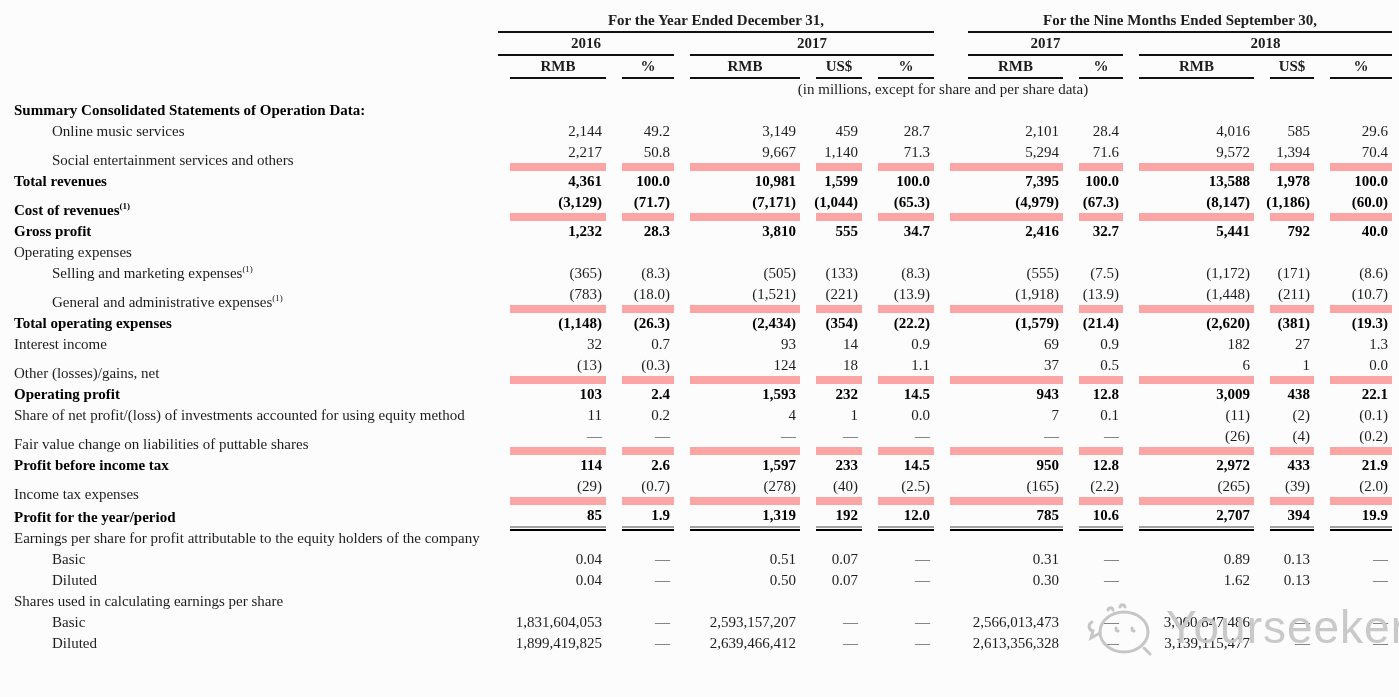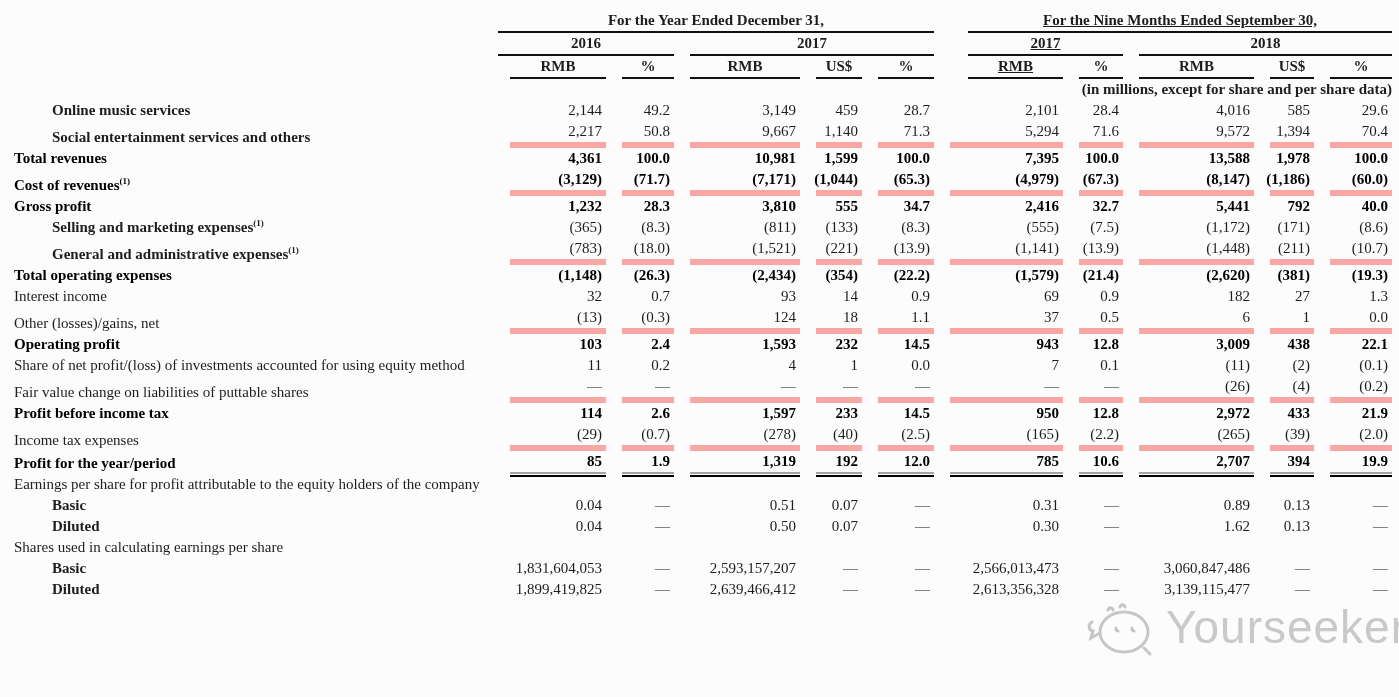"For the Nine Months Ended" .pad34 { text-decoration: underline -> none }
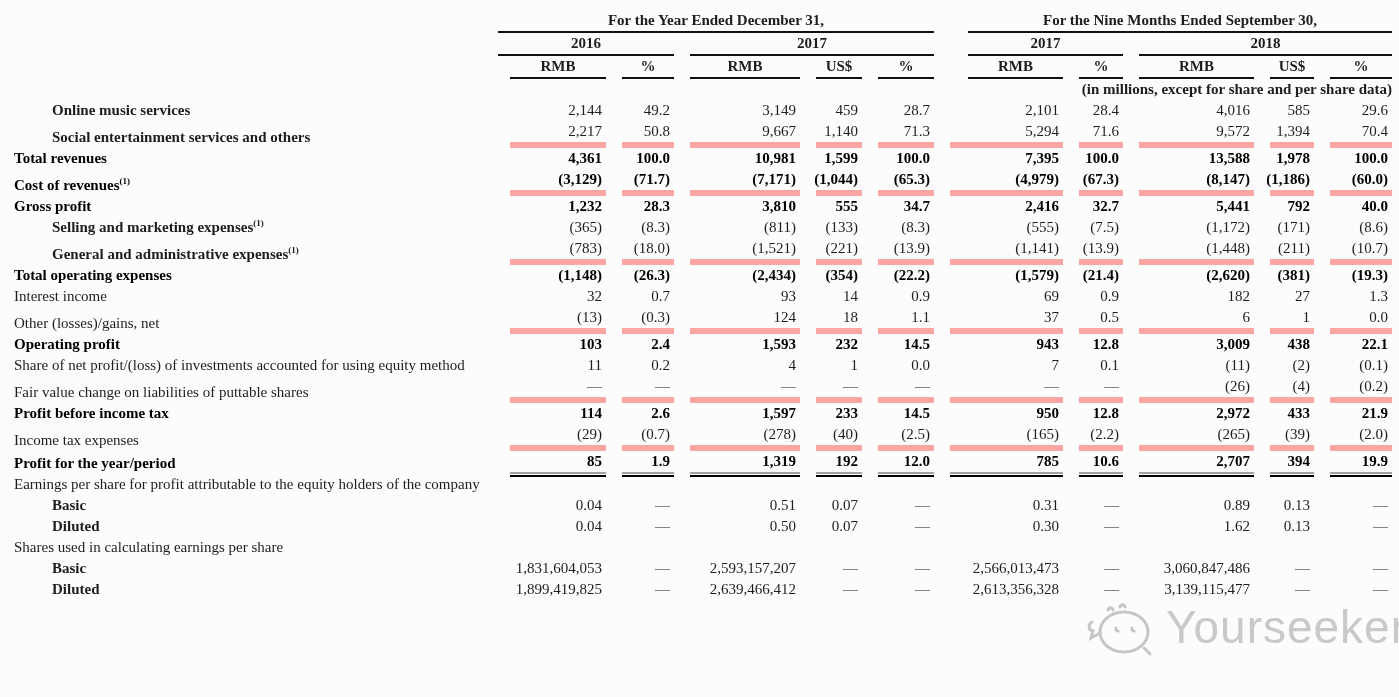"(in millions, except for share" .note-cell { font-weight: bold -> normal; text-align: right -> center }
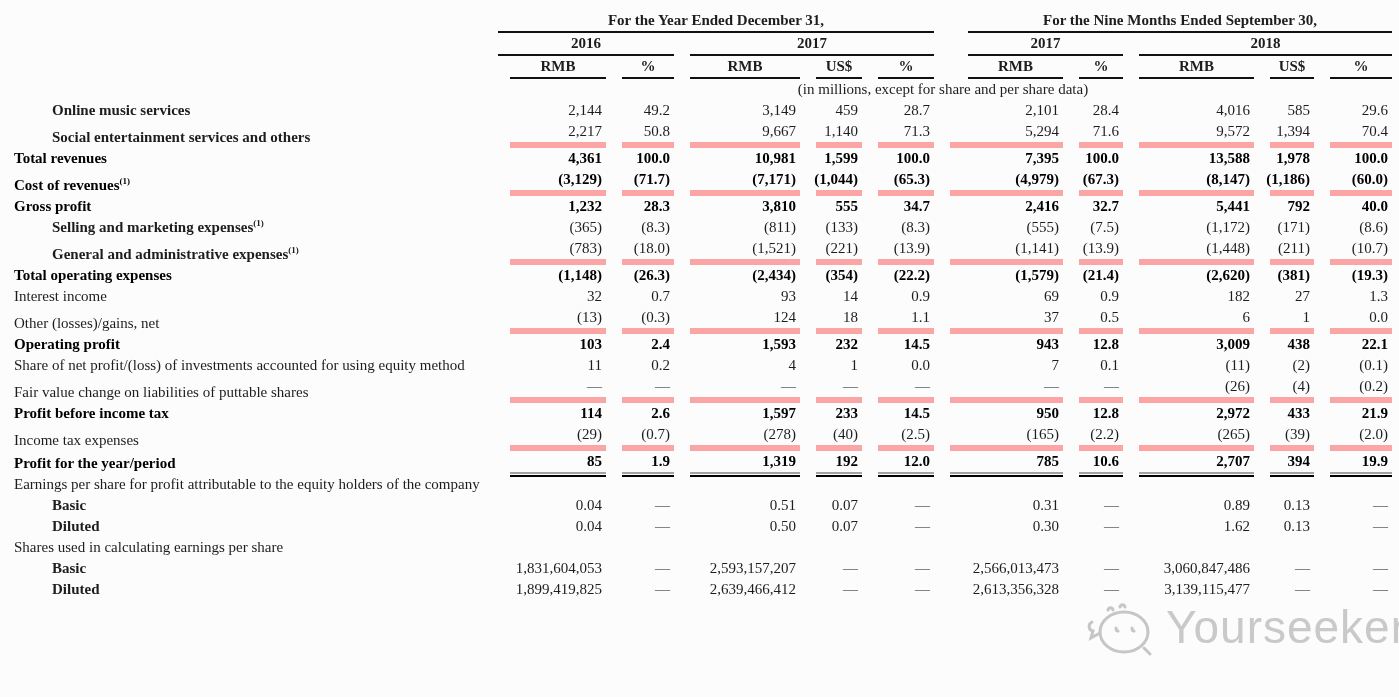"Summary Consolidated Statements of" tr.bold { html: none -> <tr> <td> <div>Summary Consolidated Statements of Operation Data:</div> </td> <td></td> <td></td> <td></td> <td></td> <td></td> <td></td> <td></td> <td></td> <td></td> <td></td> </tr> }
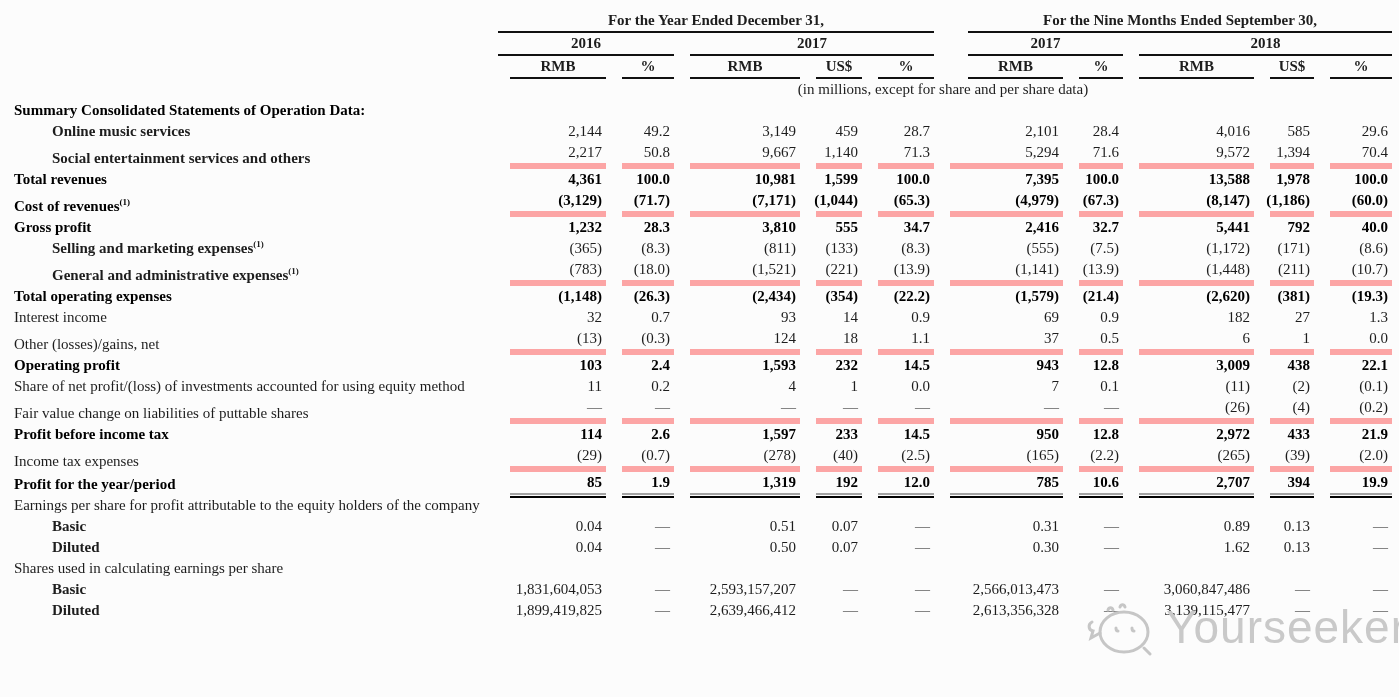"Online music services" .l1 { font-weight: bold -> none }
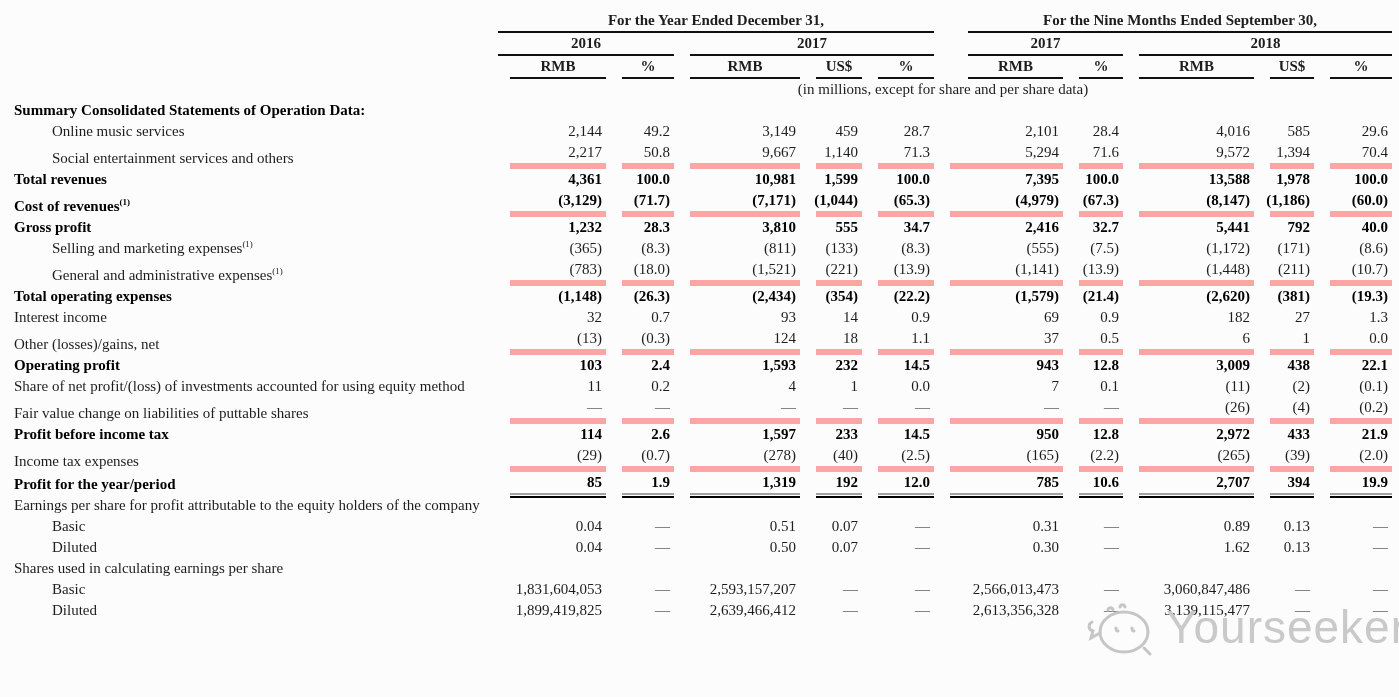"2,217" tr.ru1 .v { border-bottom: 6px solid #fca5a5 -> 8px solid #fca5a5 }
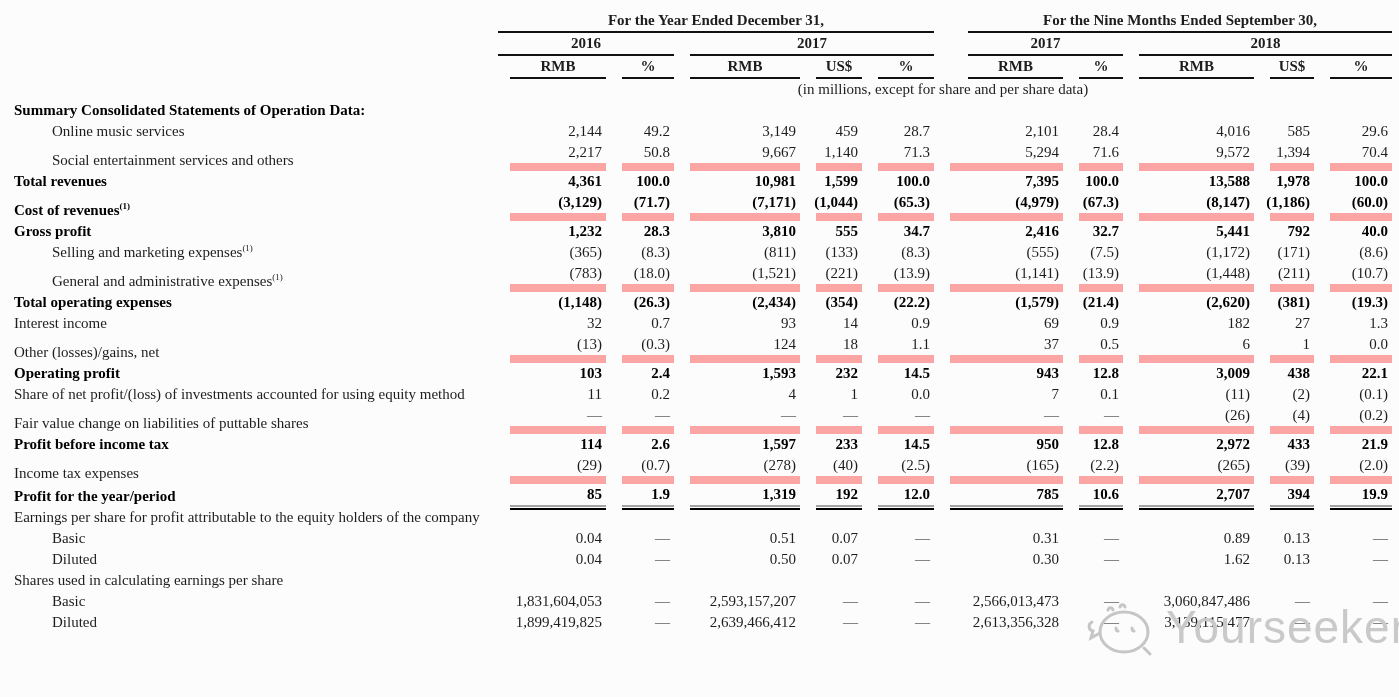"Operating expenses" tr { html: none -> <tr> <td> <div>Operating expenses</div> </td> <td></td> <td></td> <td></td> <td></td> <td></td> <td></td> <td></td> <td></td> <td></td> <td></td> </tr> }
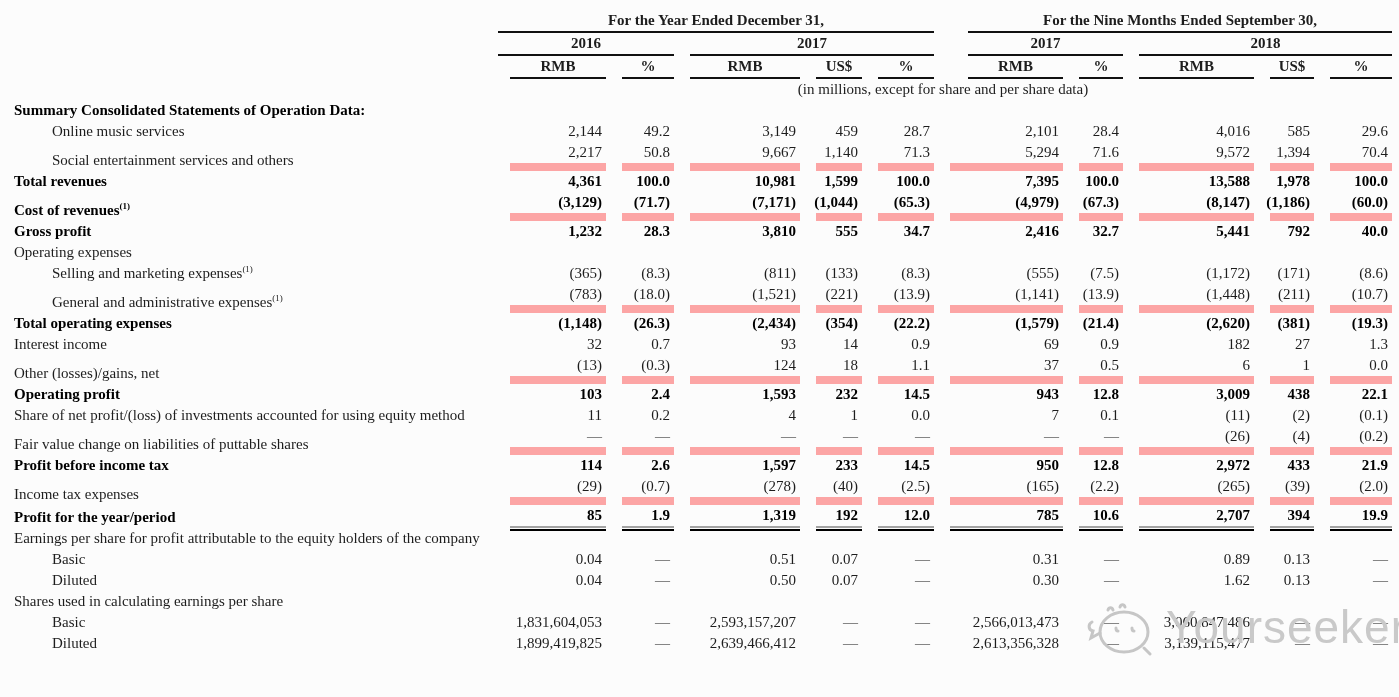"(811)" span { text: 811 -> 505 }
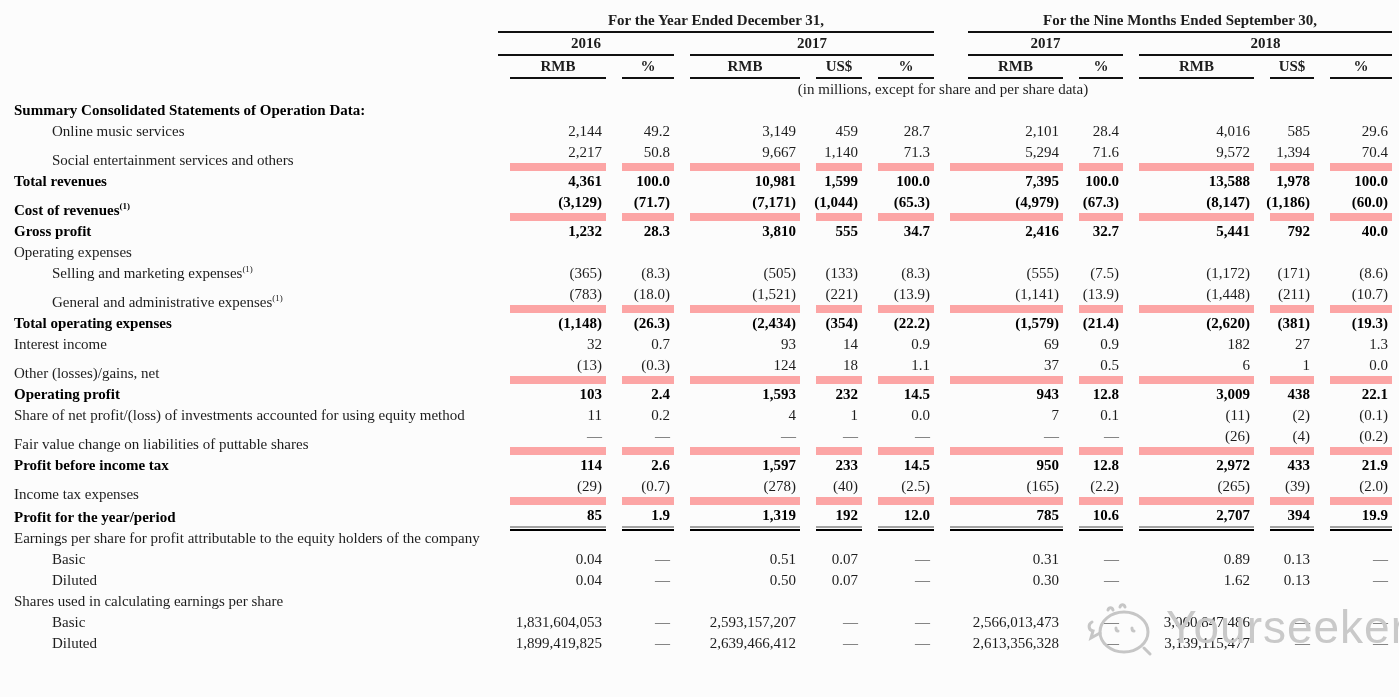"(1,141)" span { text: 1,141 -> 1,918 }
